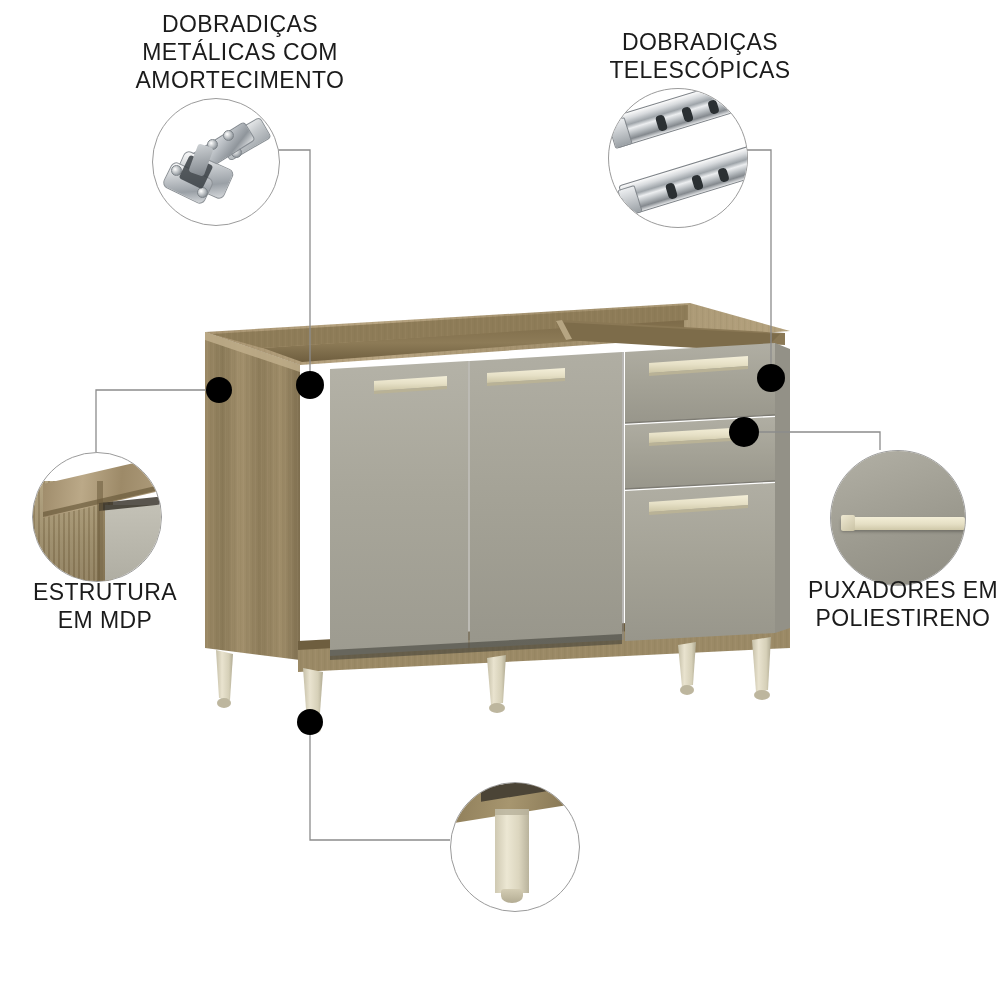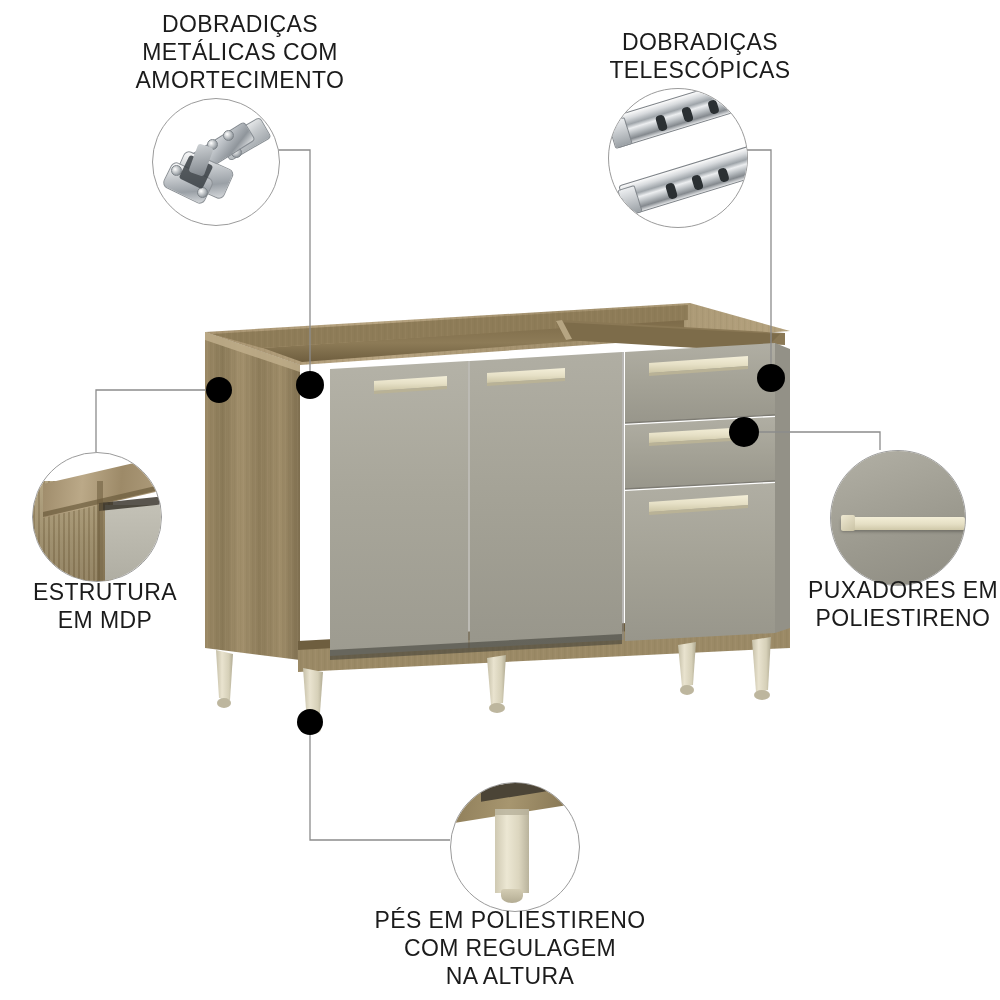"PÉS EM POLIESTIRENO" div.label { html: <div>PÉS EM POLIESTIRENO COM REGULAGEM NA ALTURA</div> -> none }
